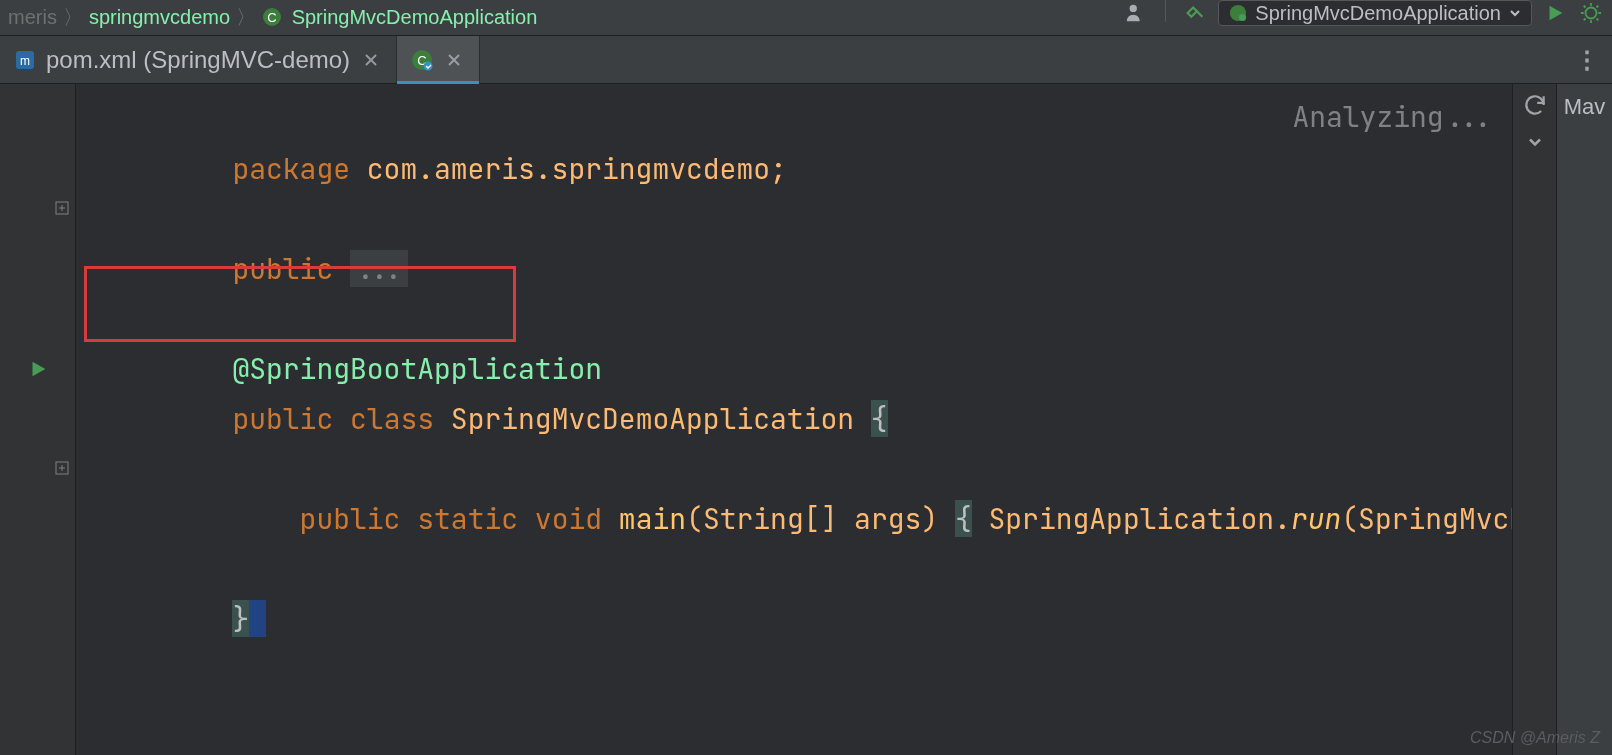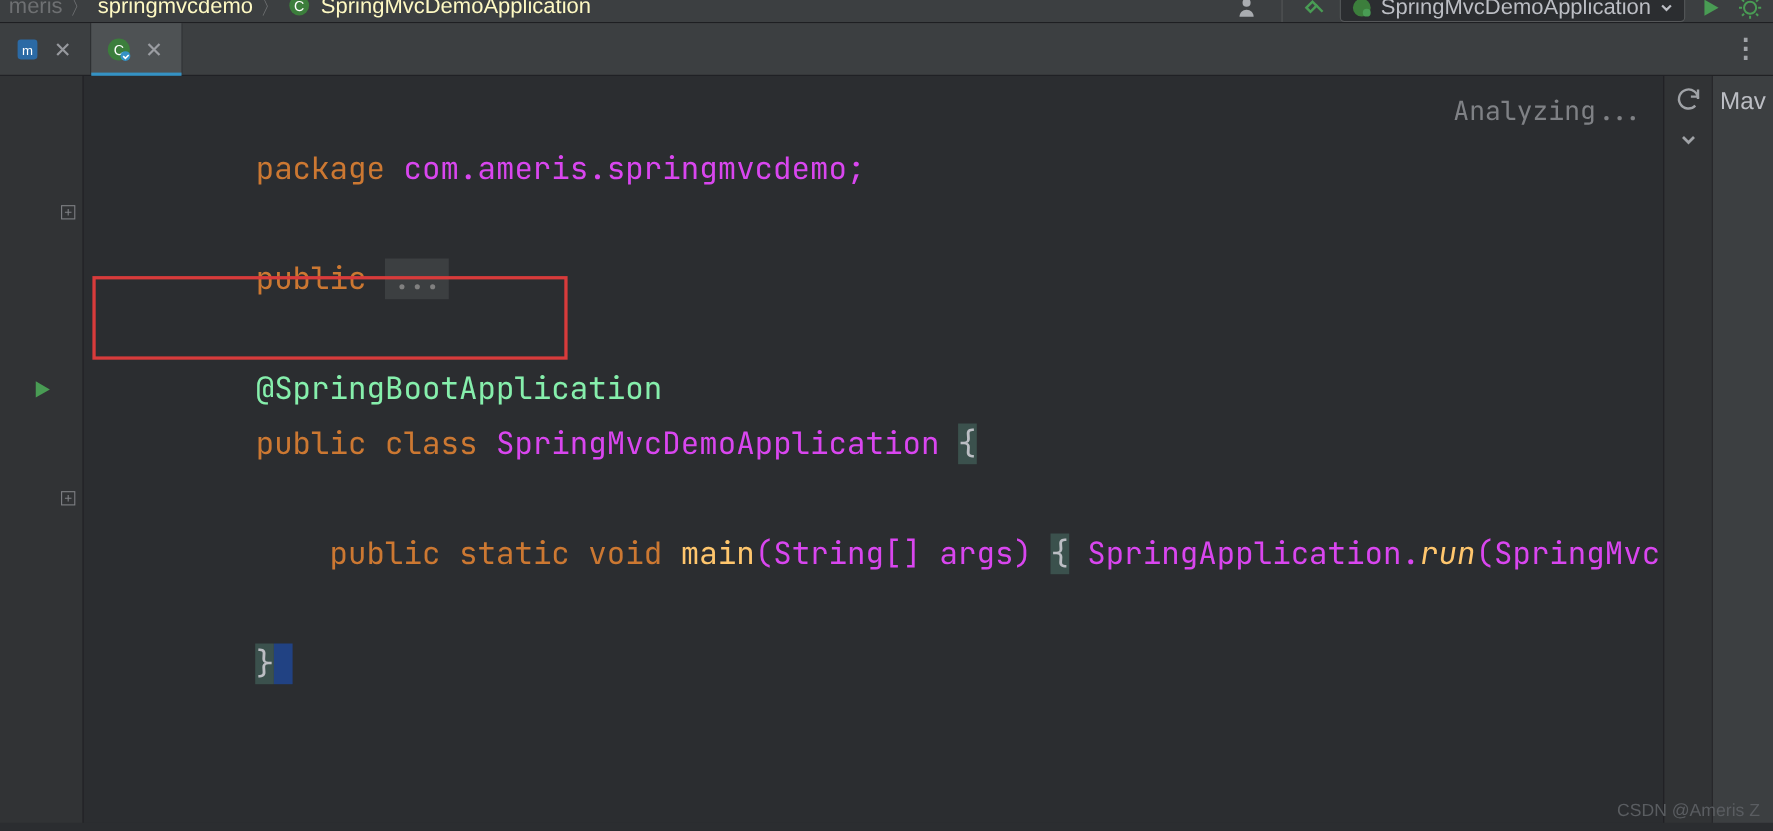"meris" .top-strip { align-items: flex-end -> none; height: 21px -> 36px }
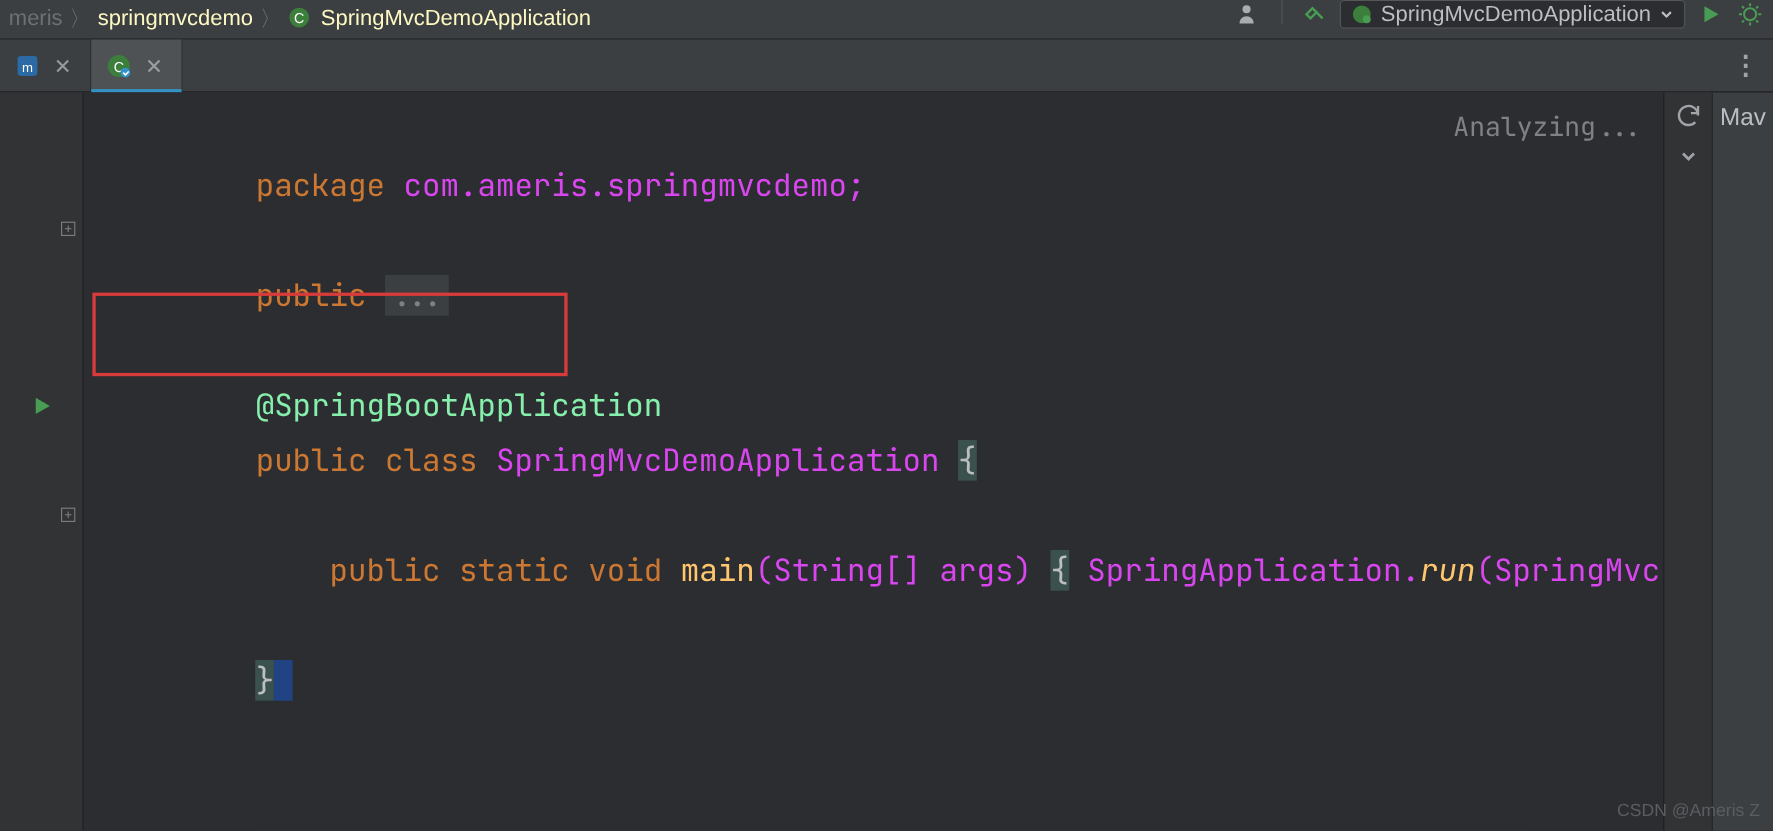"springmvcdemo" .top-strip .crumb { color: #fef9c3 -> #86efac }
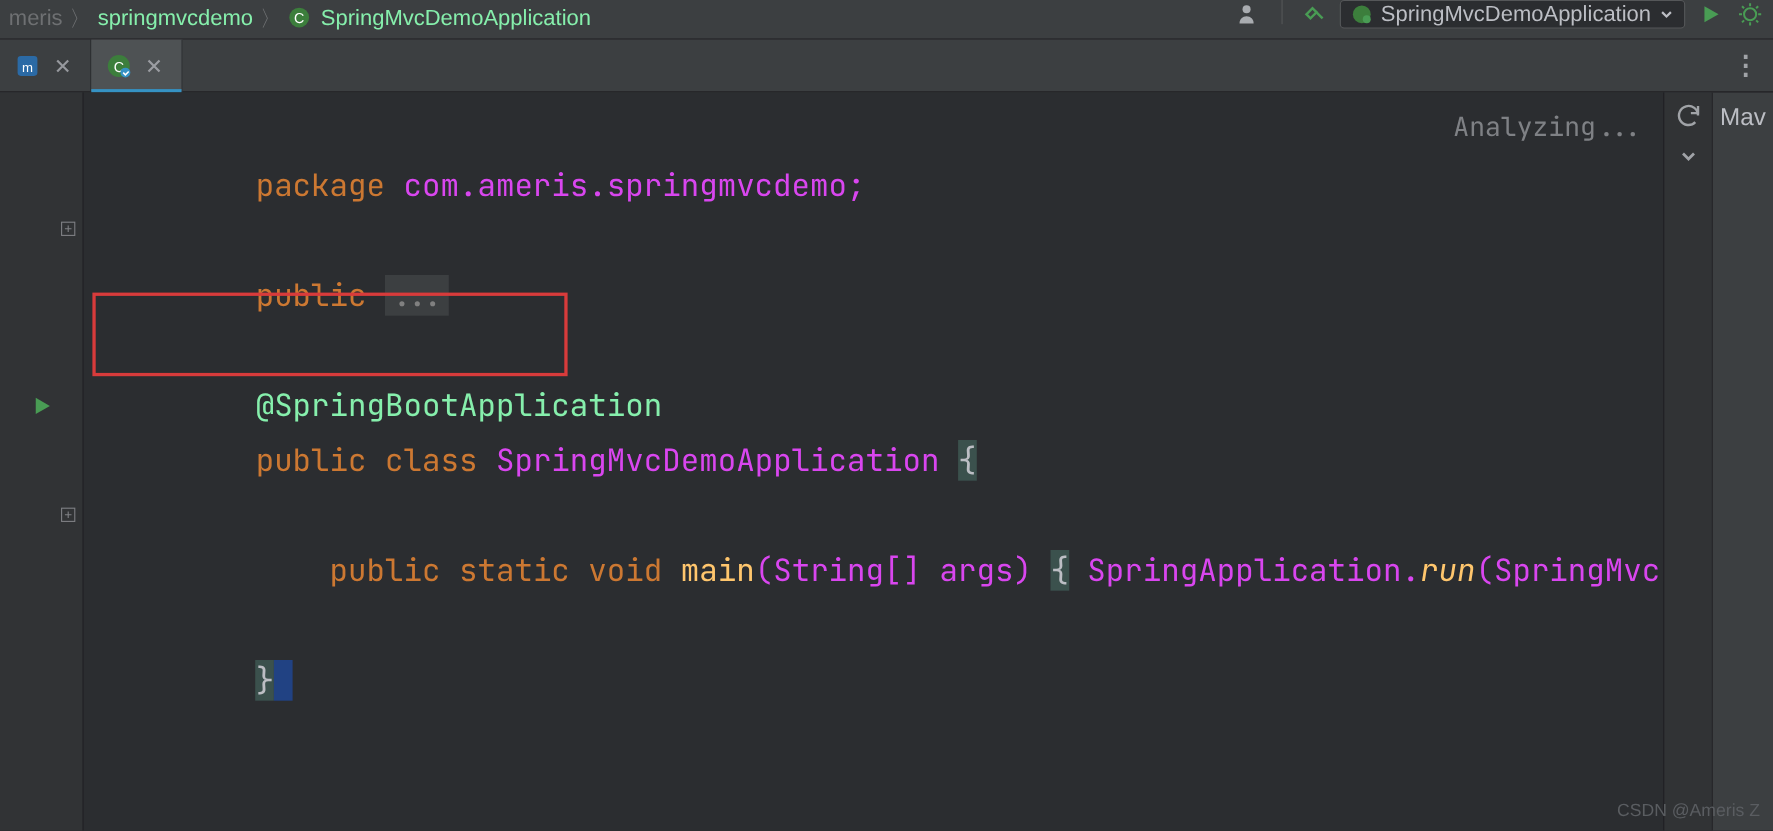"pom.xml (SpringMVC-demo)" span { html: none -> <span>pom.xml (SpringMVC-demo)</span> }
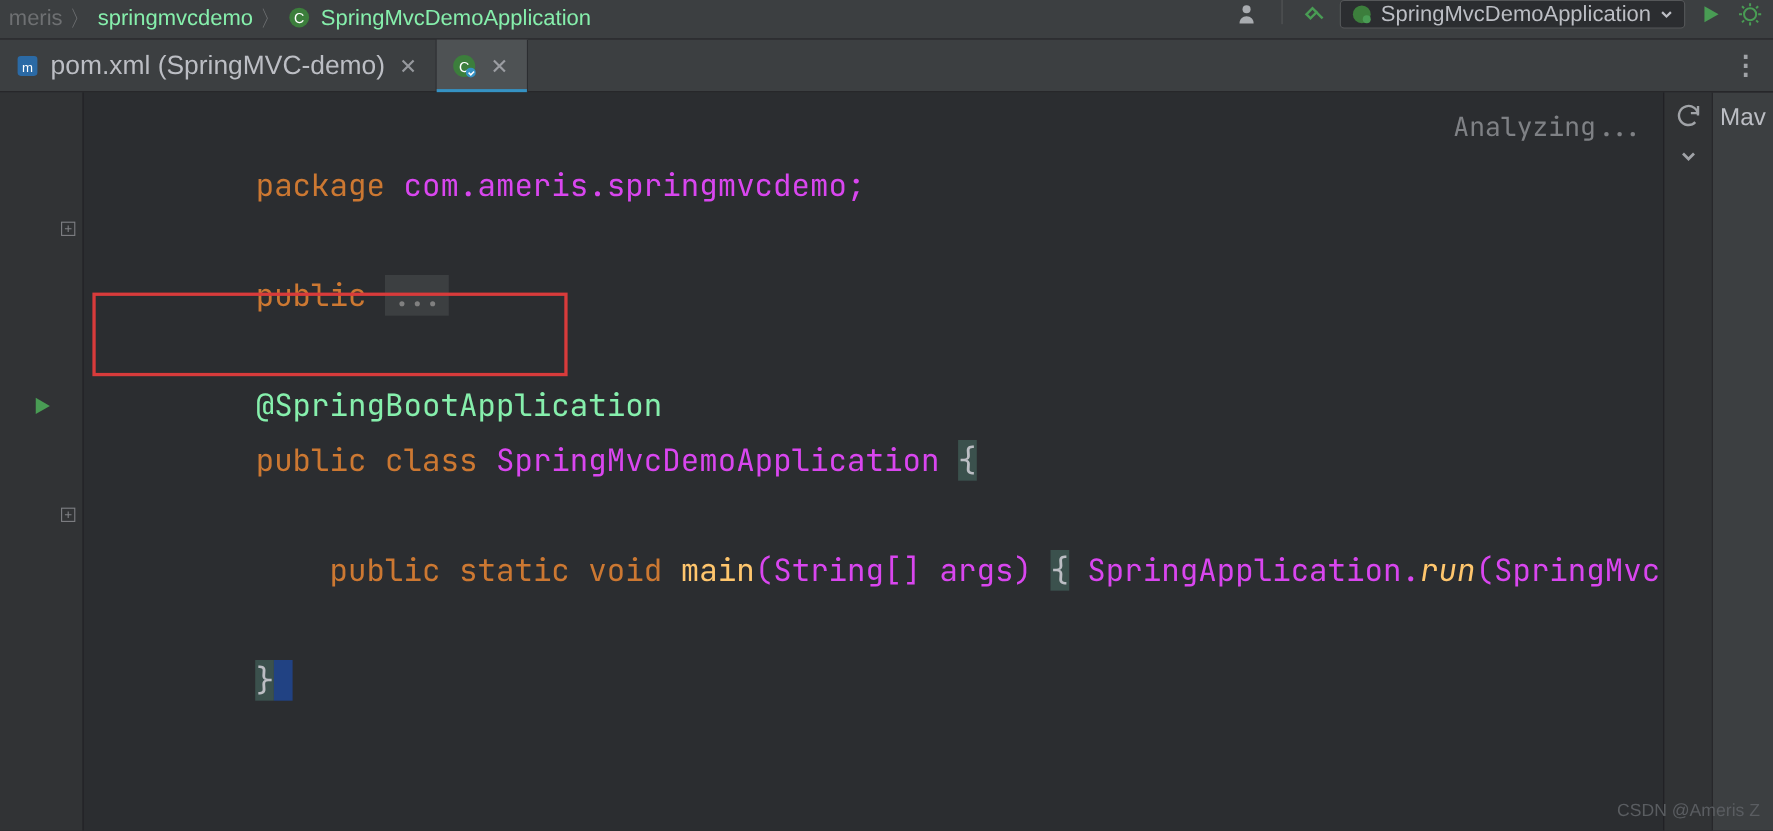"Analyzing..." .overlay-status { font-size: 24px -> 28px }
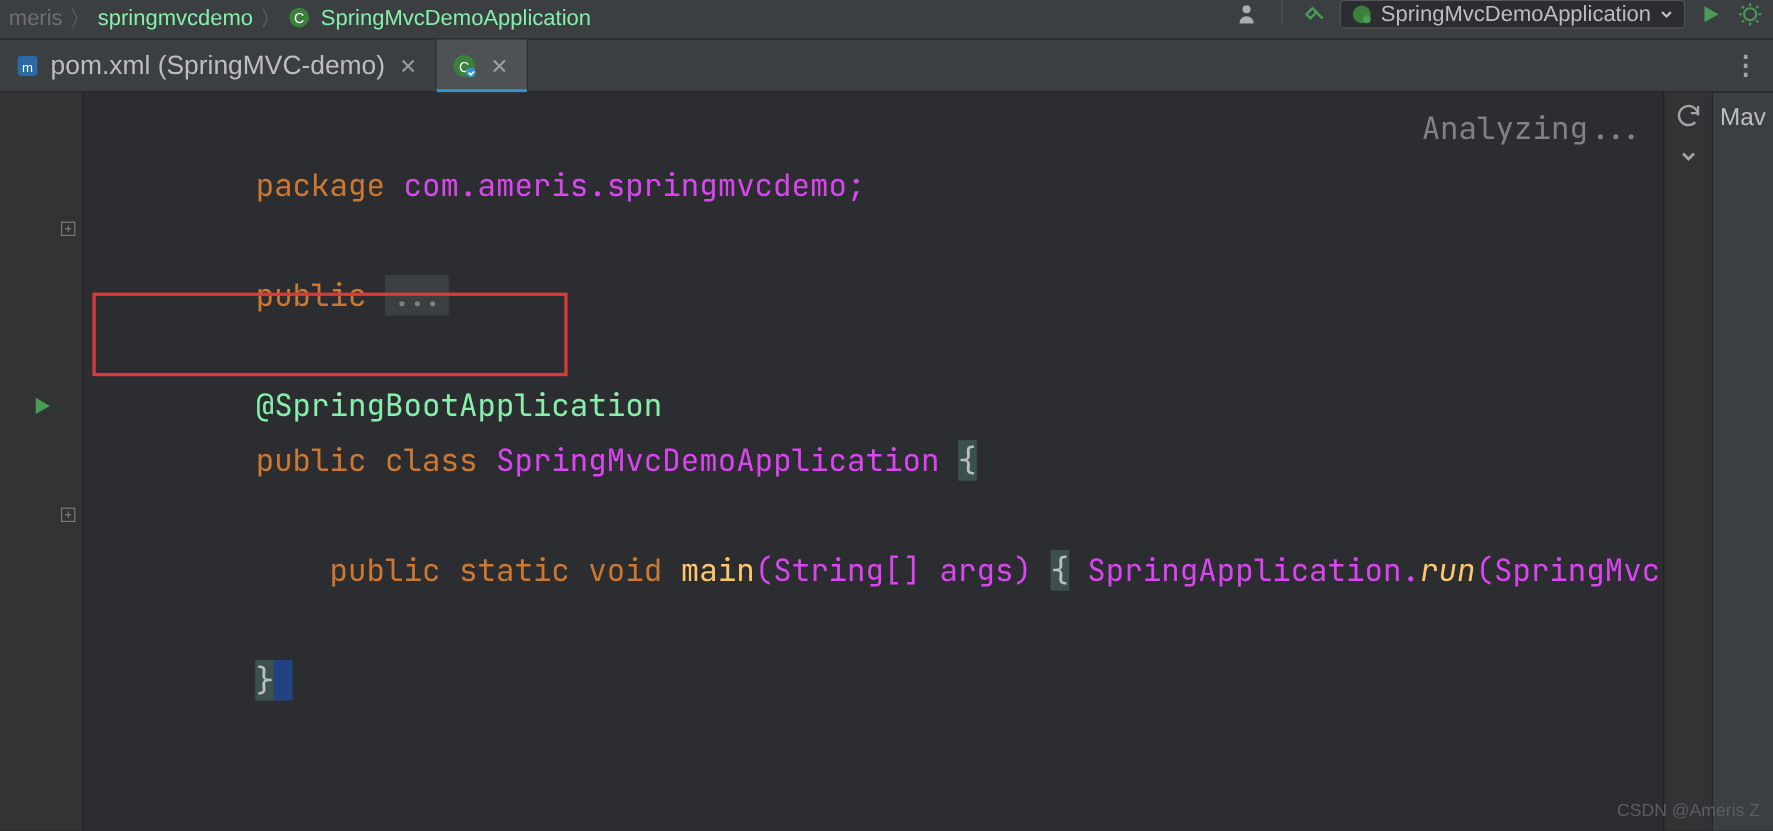"com.ameris.springmvcdemo;" .id { color: #d946ef -> #fdba74 }
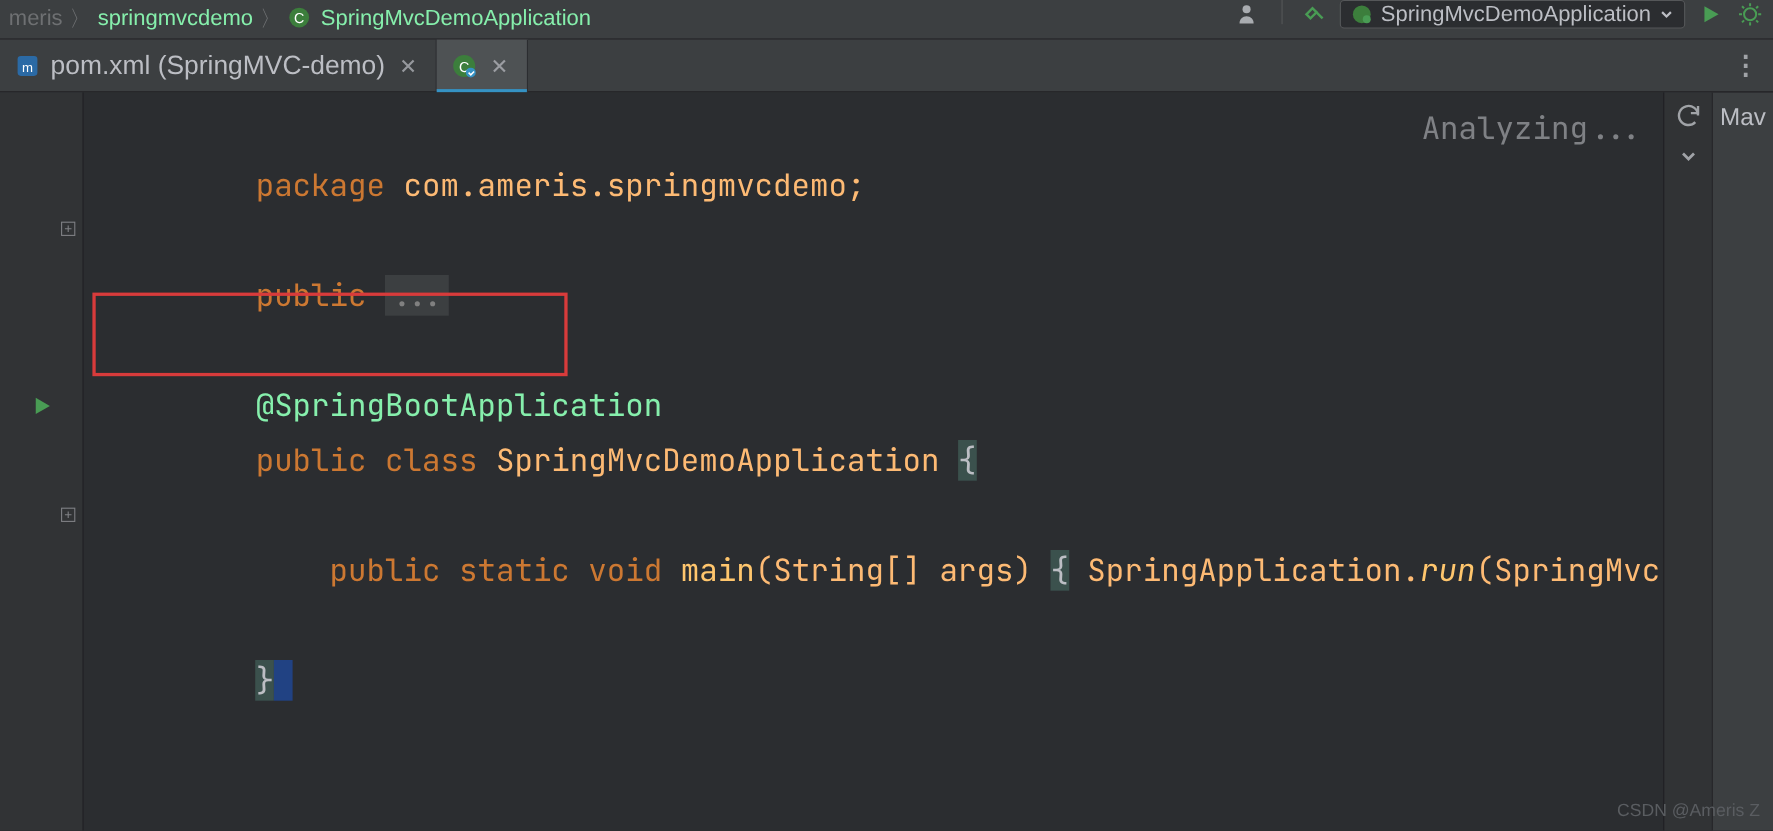"CSDN @Ameris Z" .watermark { font-style: none -> italic }
